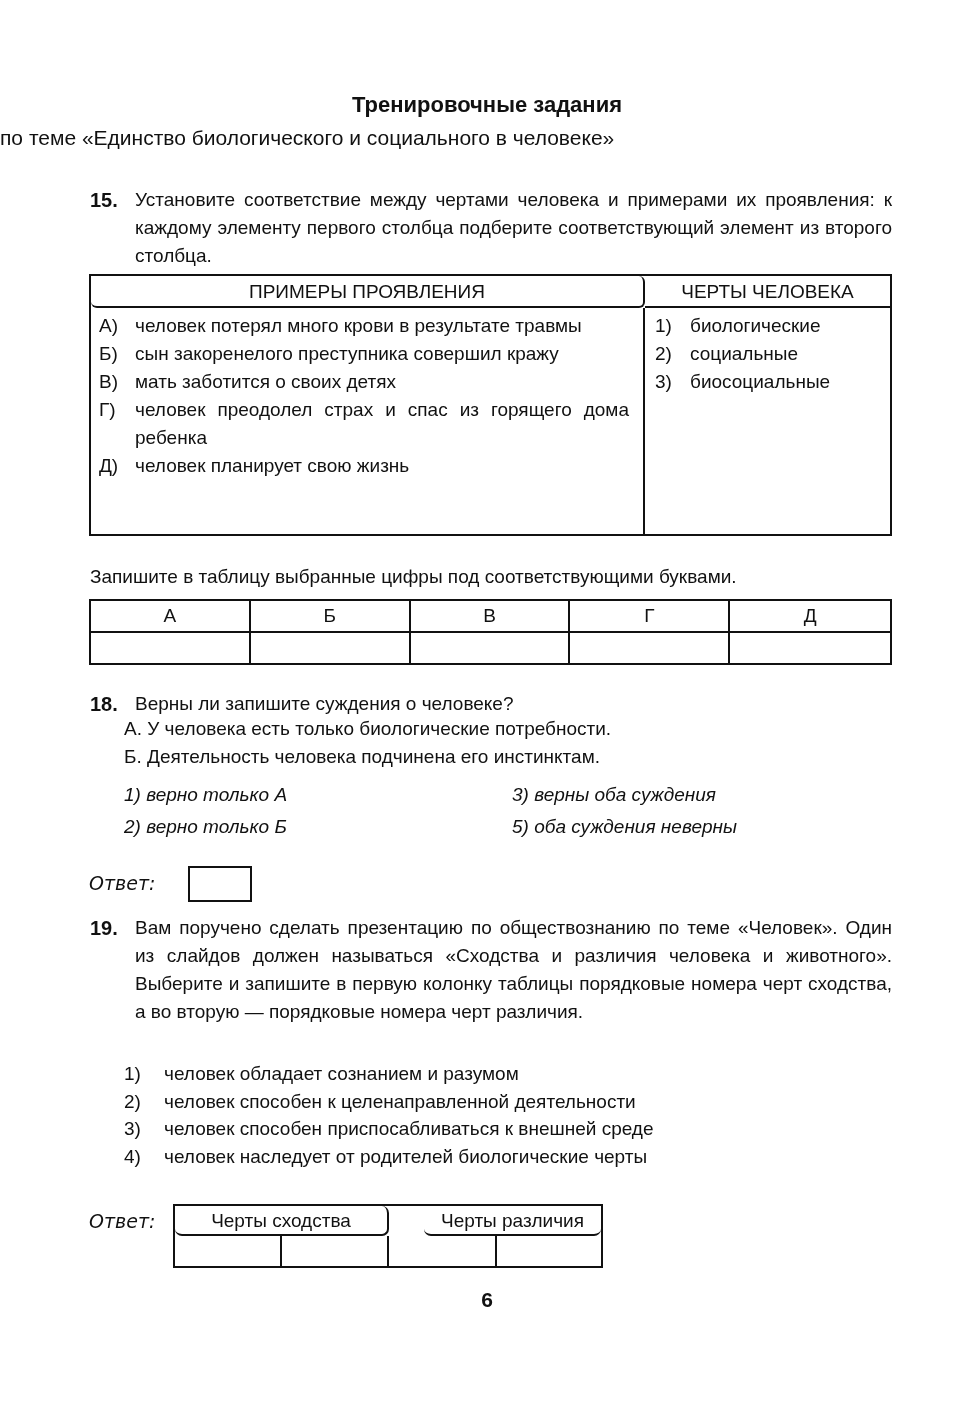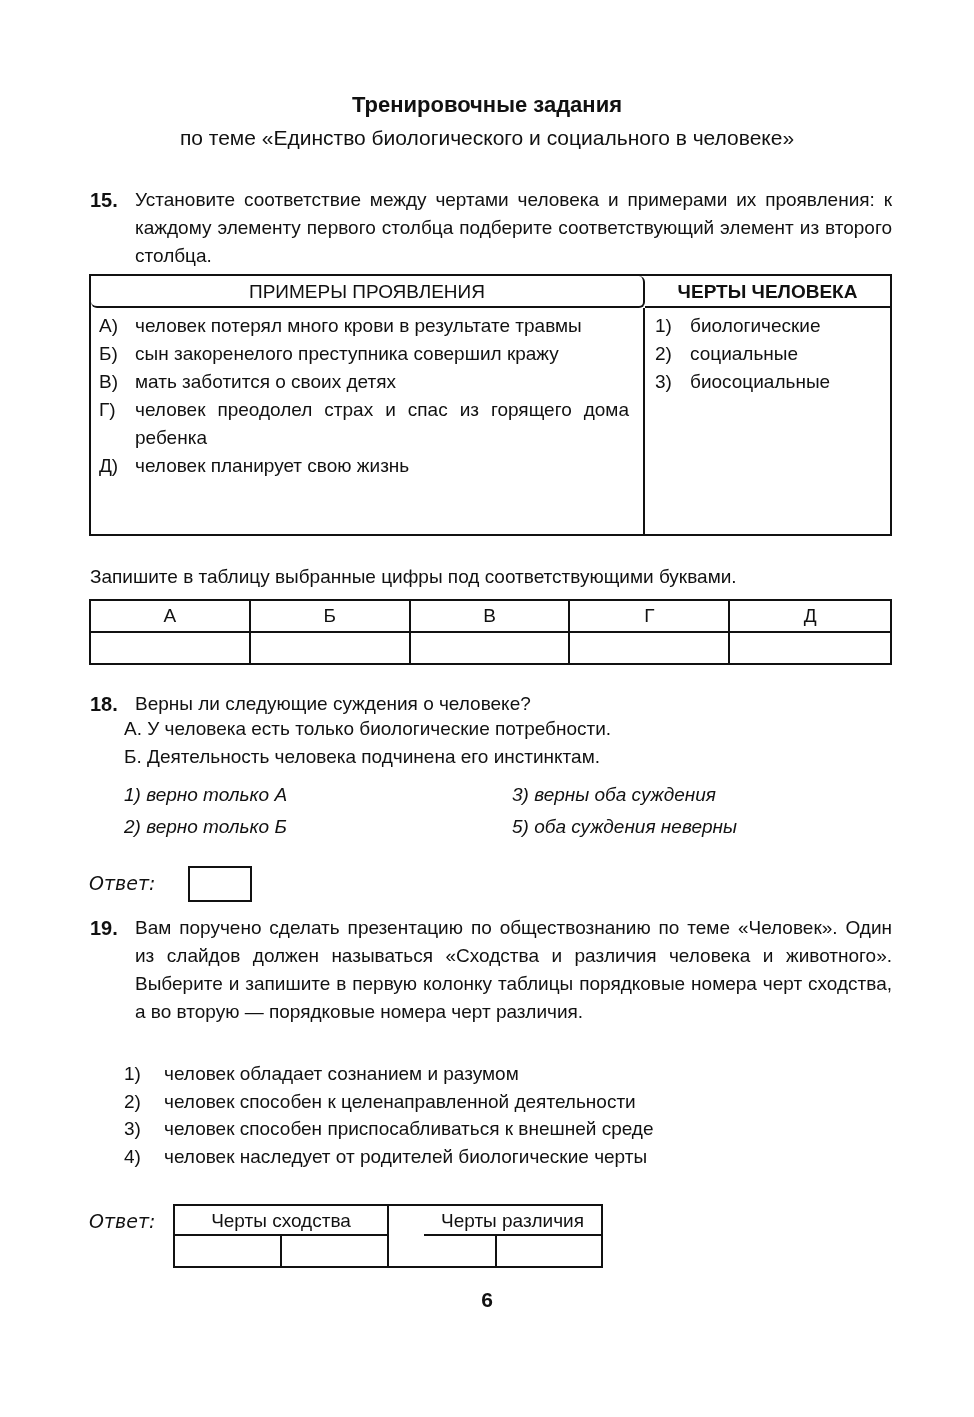"по теме «Единство биологического и" .subtitle { text-align: center -> none }
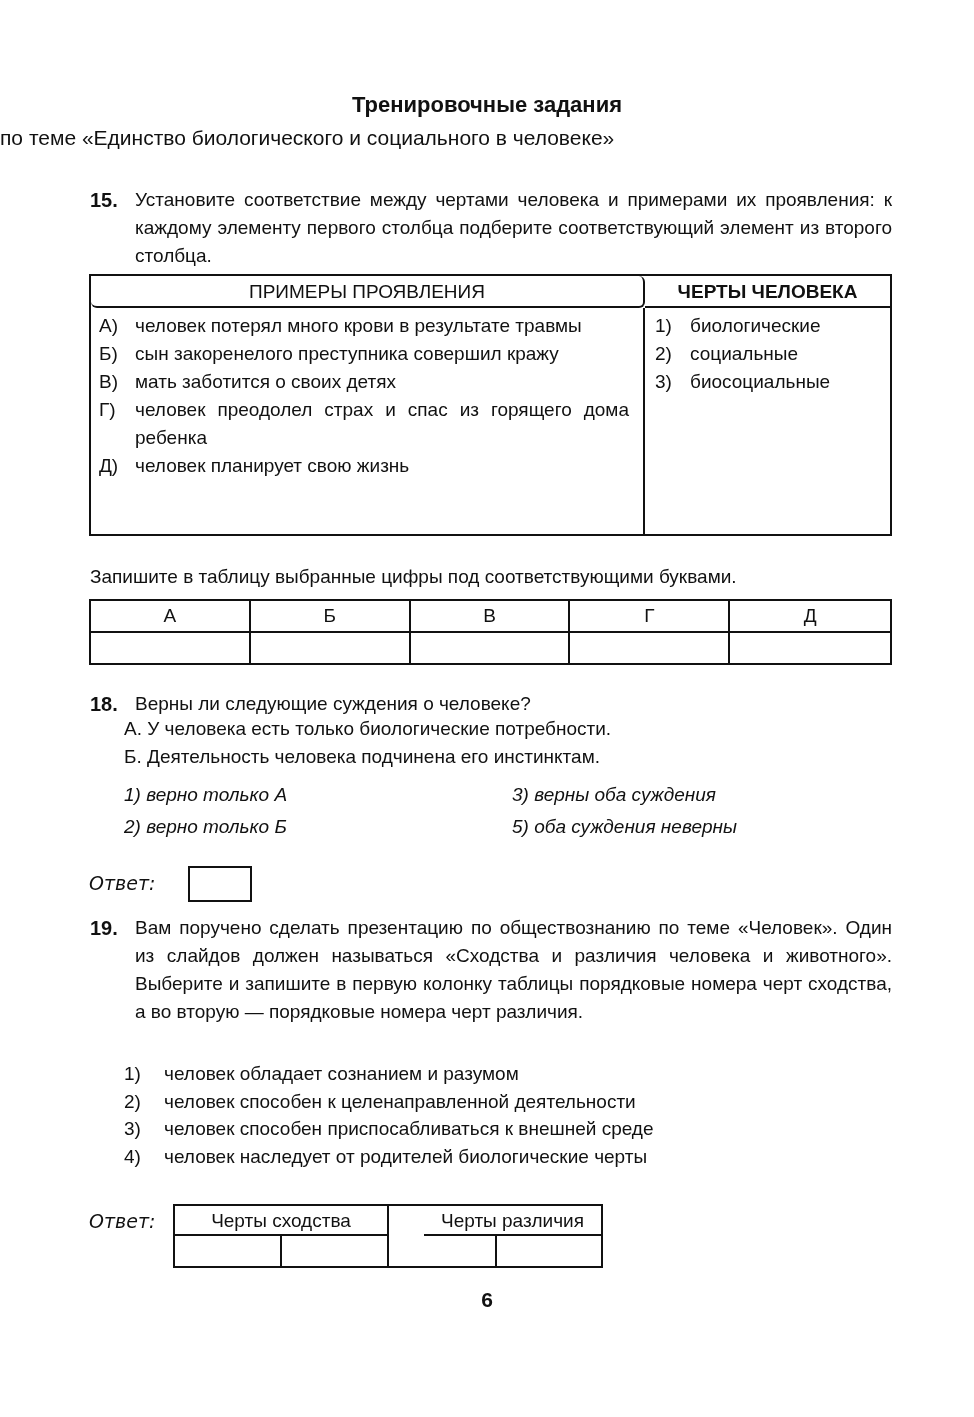"ЧЕРТЫ ЧЕЛОВЕКА" .match-table .hdr.right { font-weight: bold -> none }
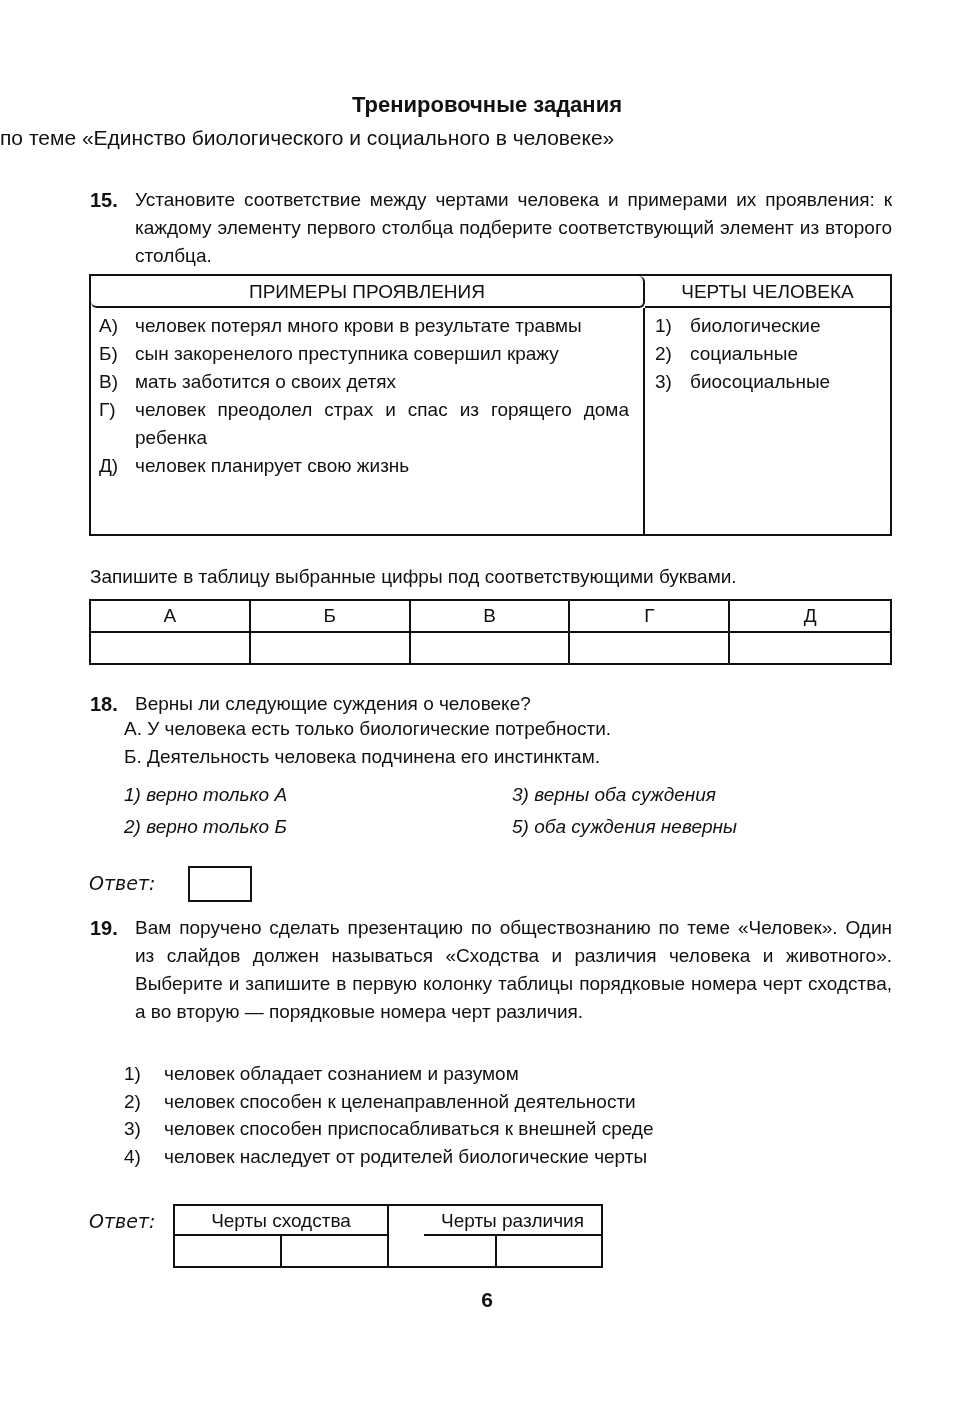"Верны ли следующие суждения о" div.text { text: следующие -> запишите }
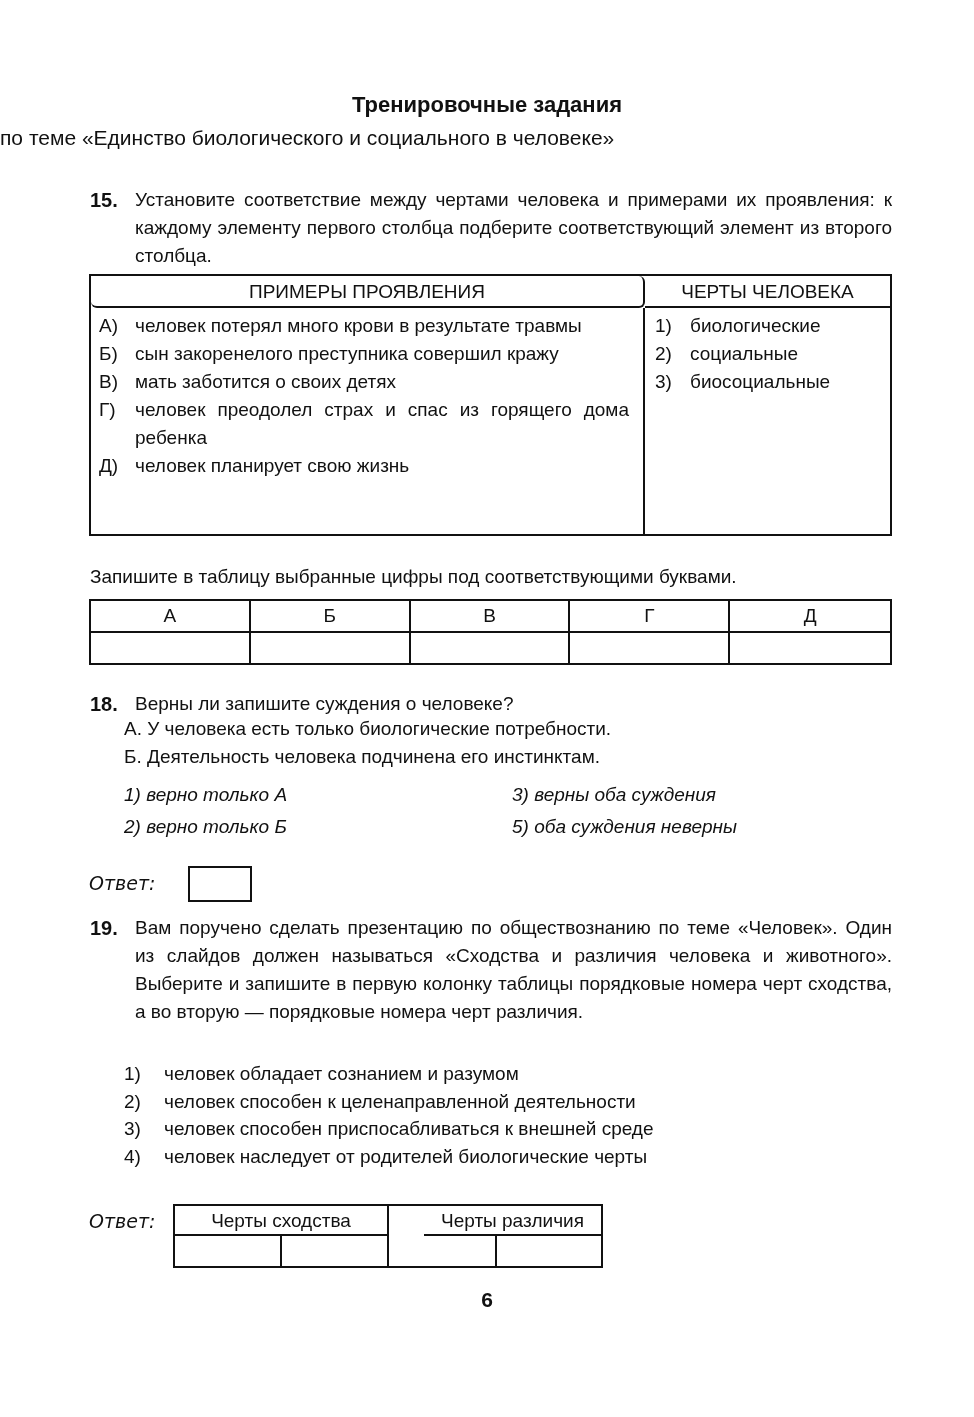"Черты сходства" .table19 .h { border-radius: none -> 7px }
